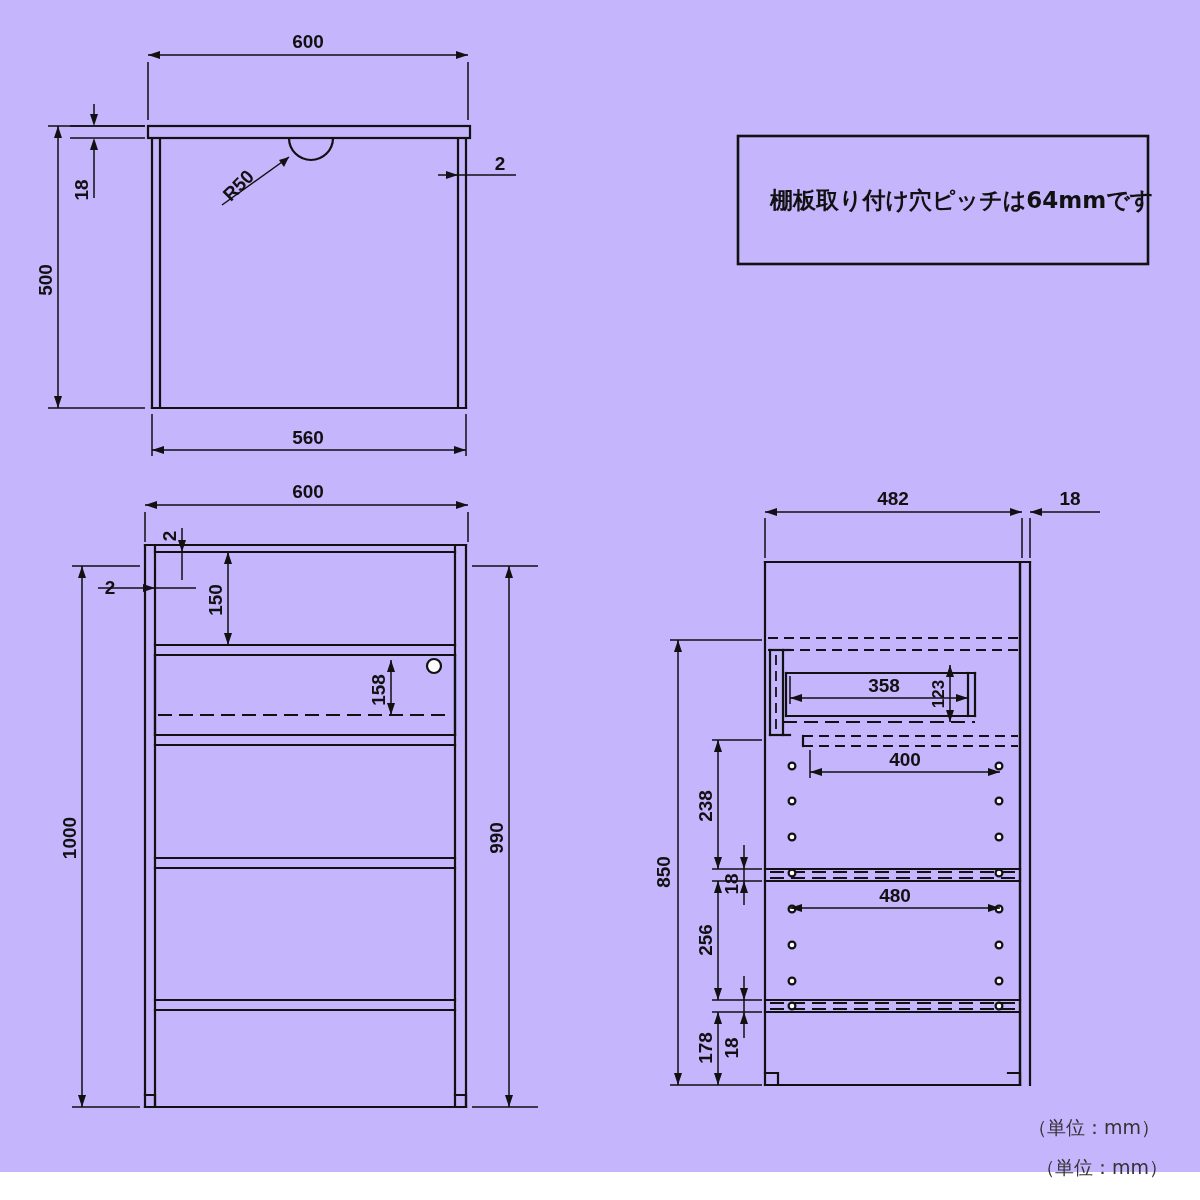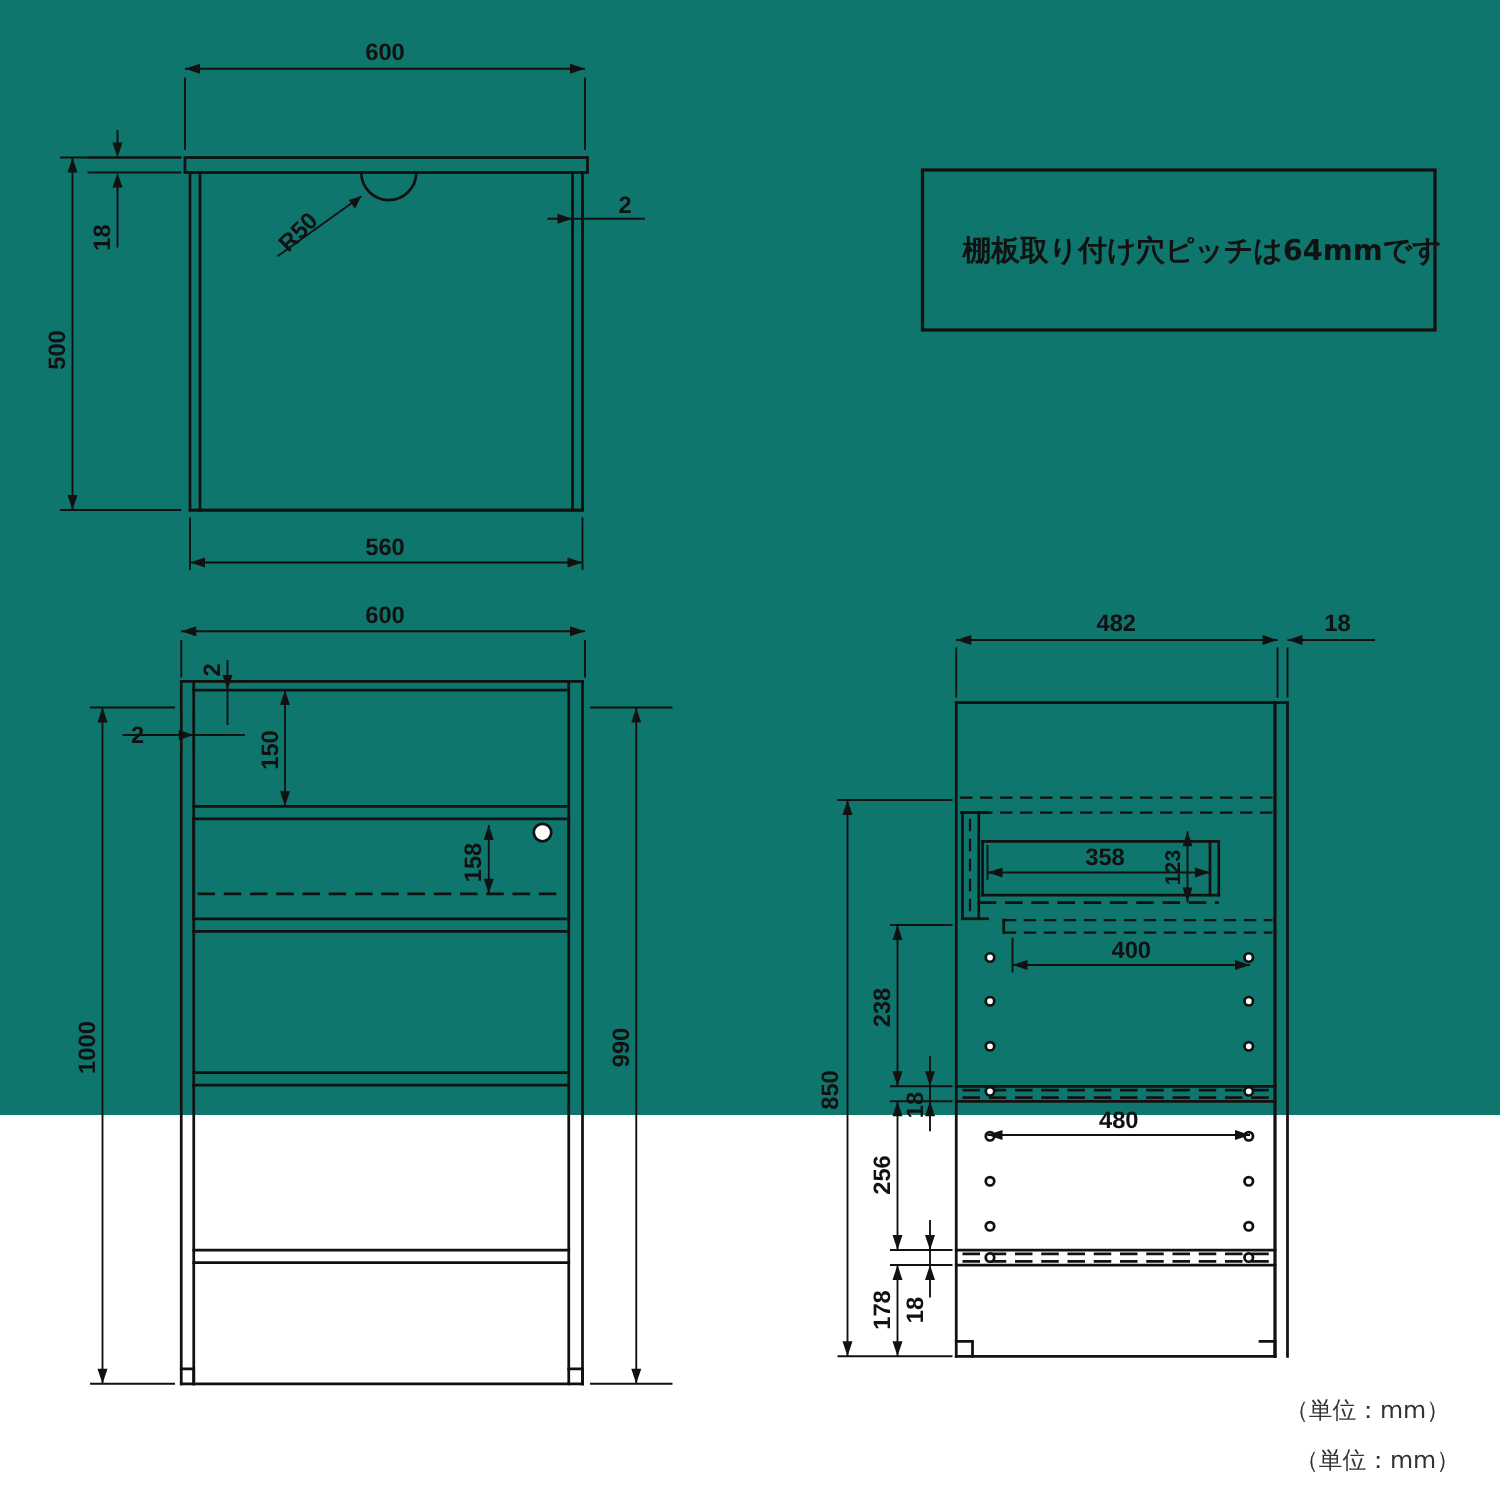"600" #sheet { background: #0f766e -> #c4b5fd; height: 892px -> 1172px }
